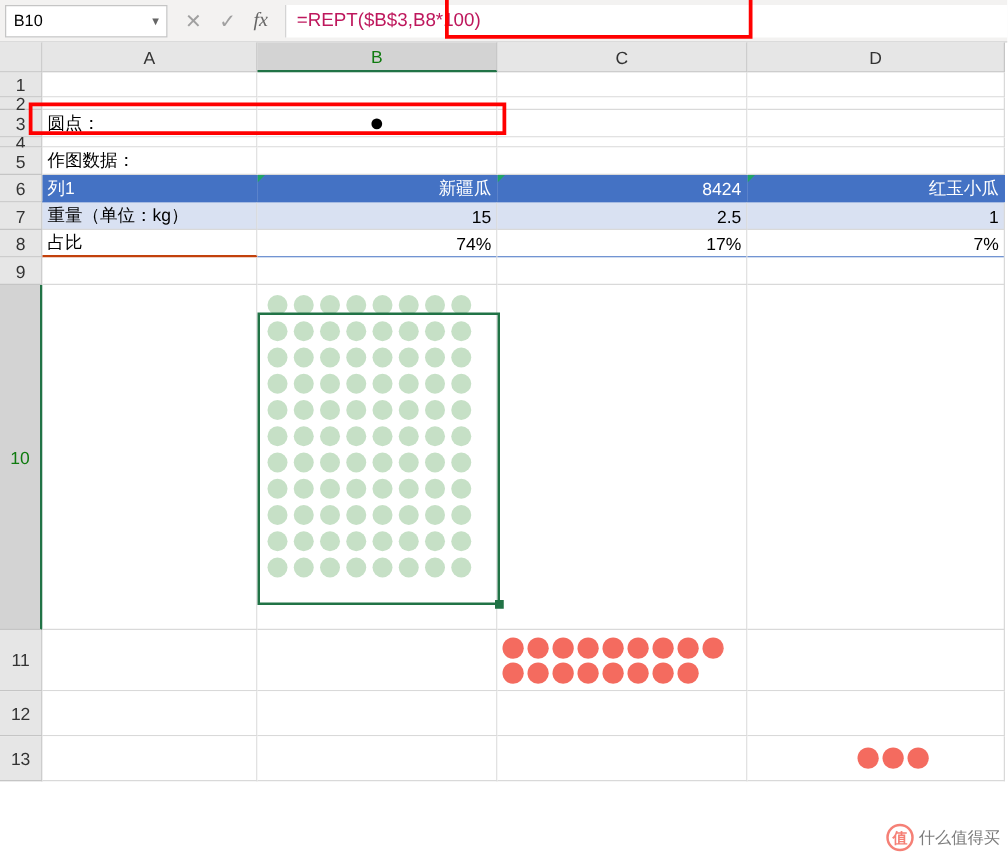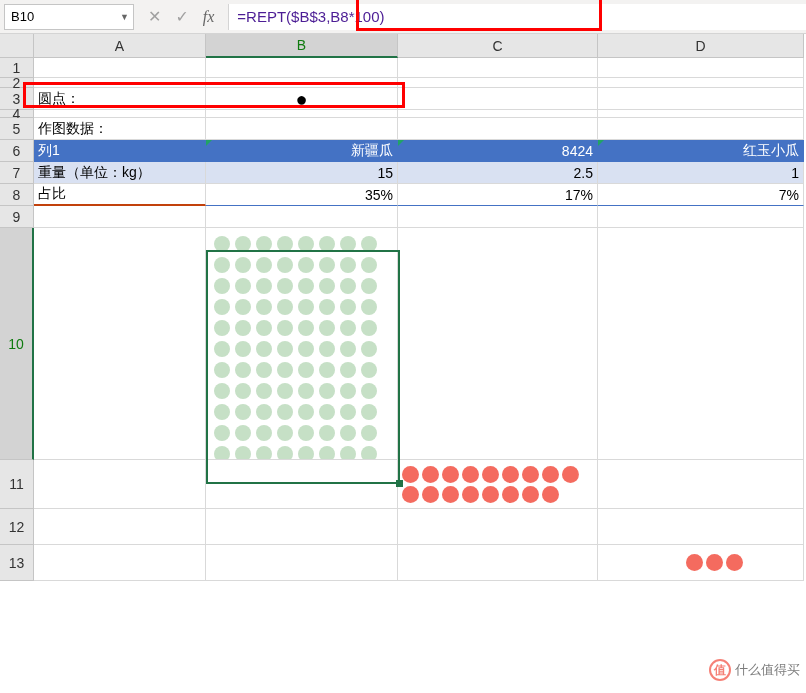"=REPT($B$3,B8*100)" .formula-input { color: #4c1d95 -> #be185d }
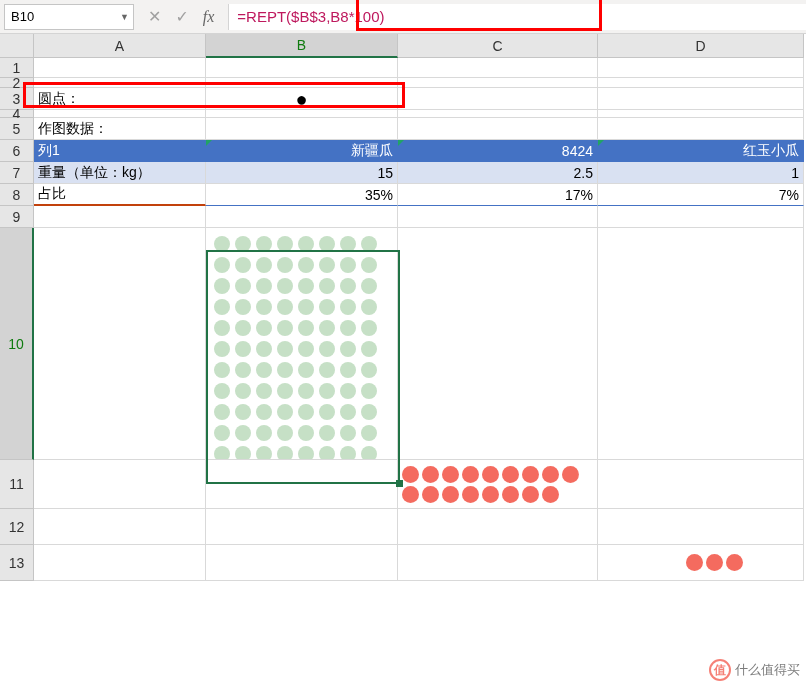"35%" span { text: 35% -> 74% }
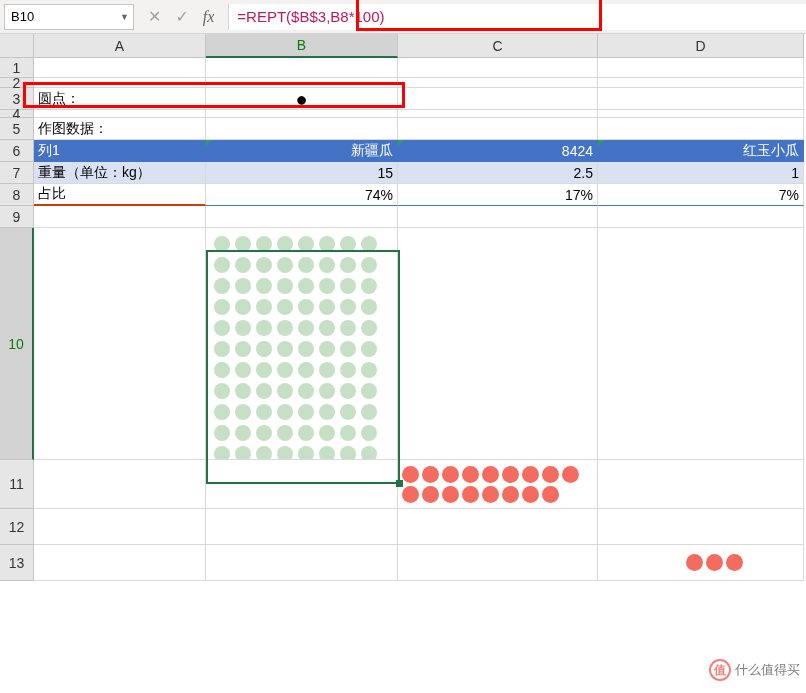"10" .r10 { height: 232px -> 276px }
